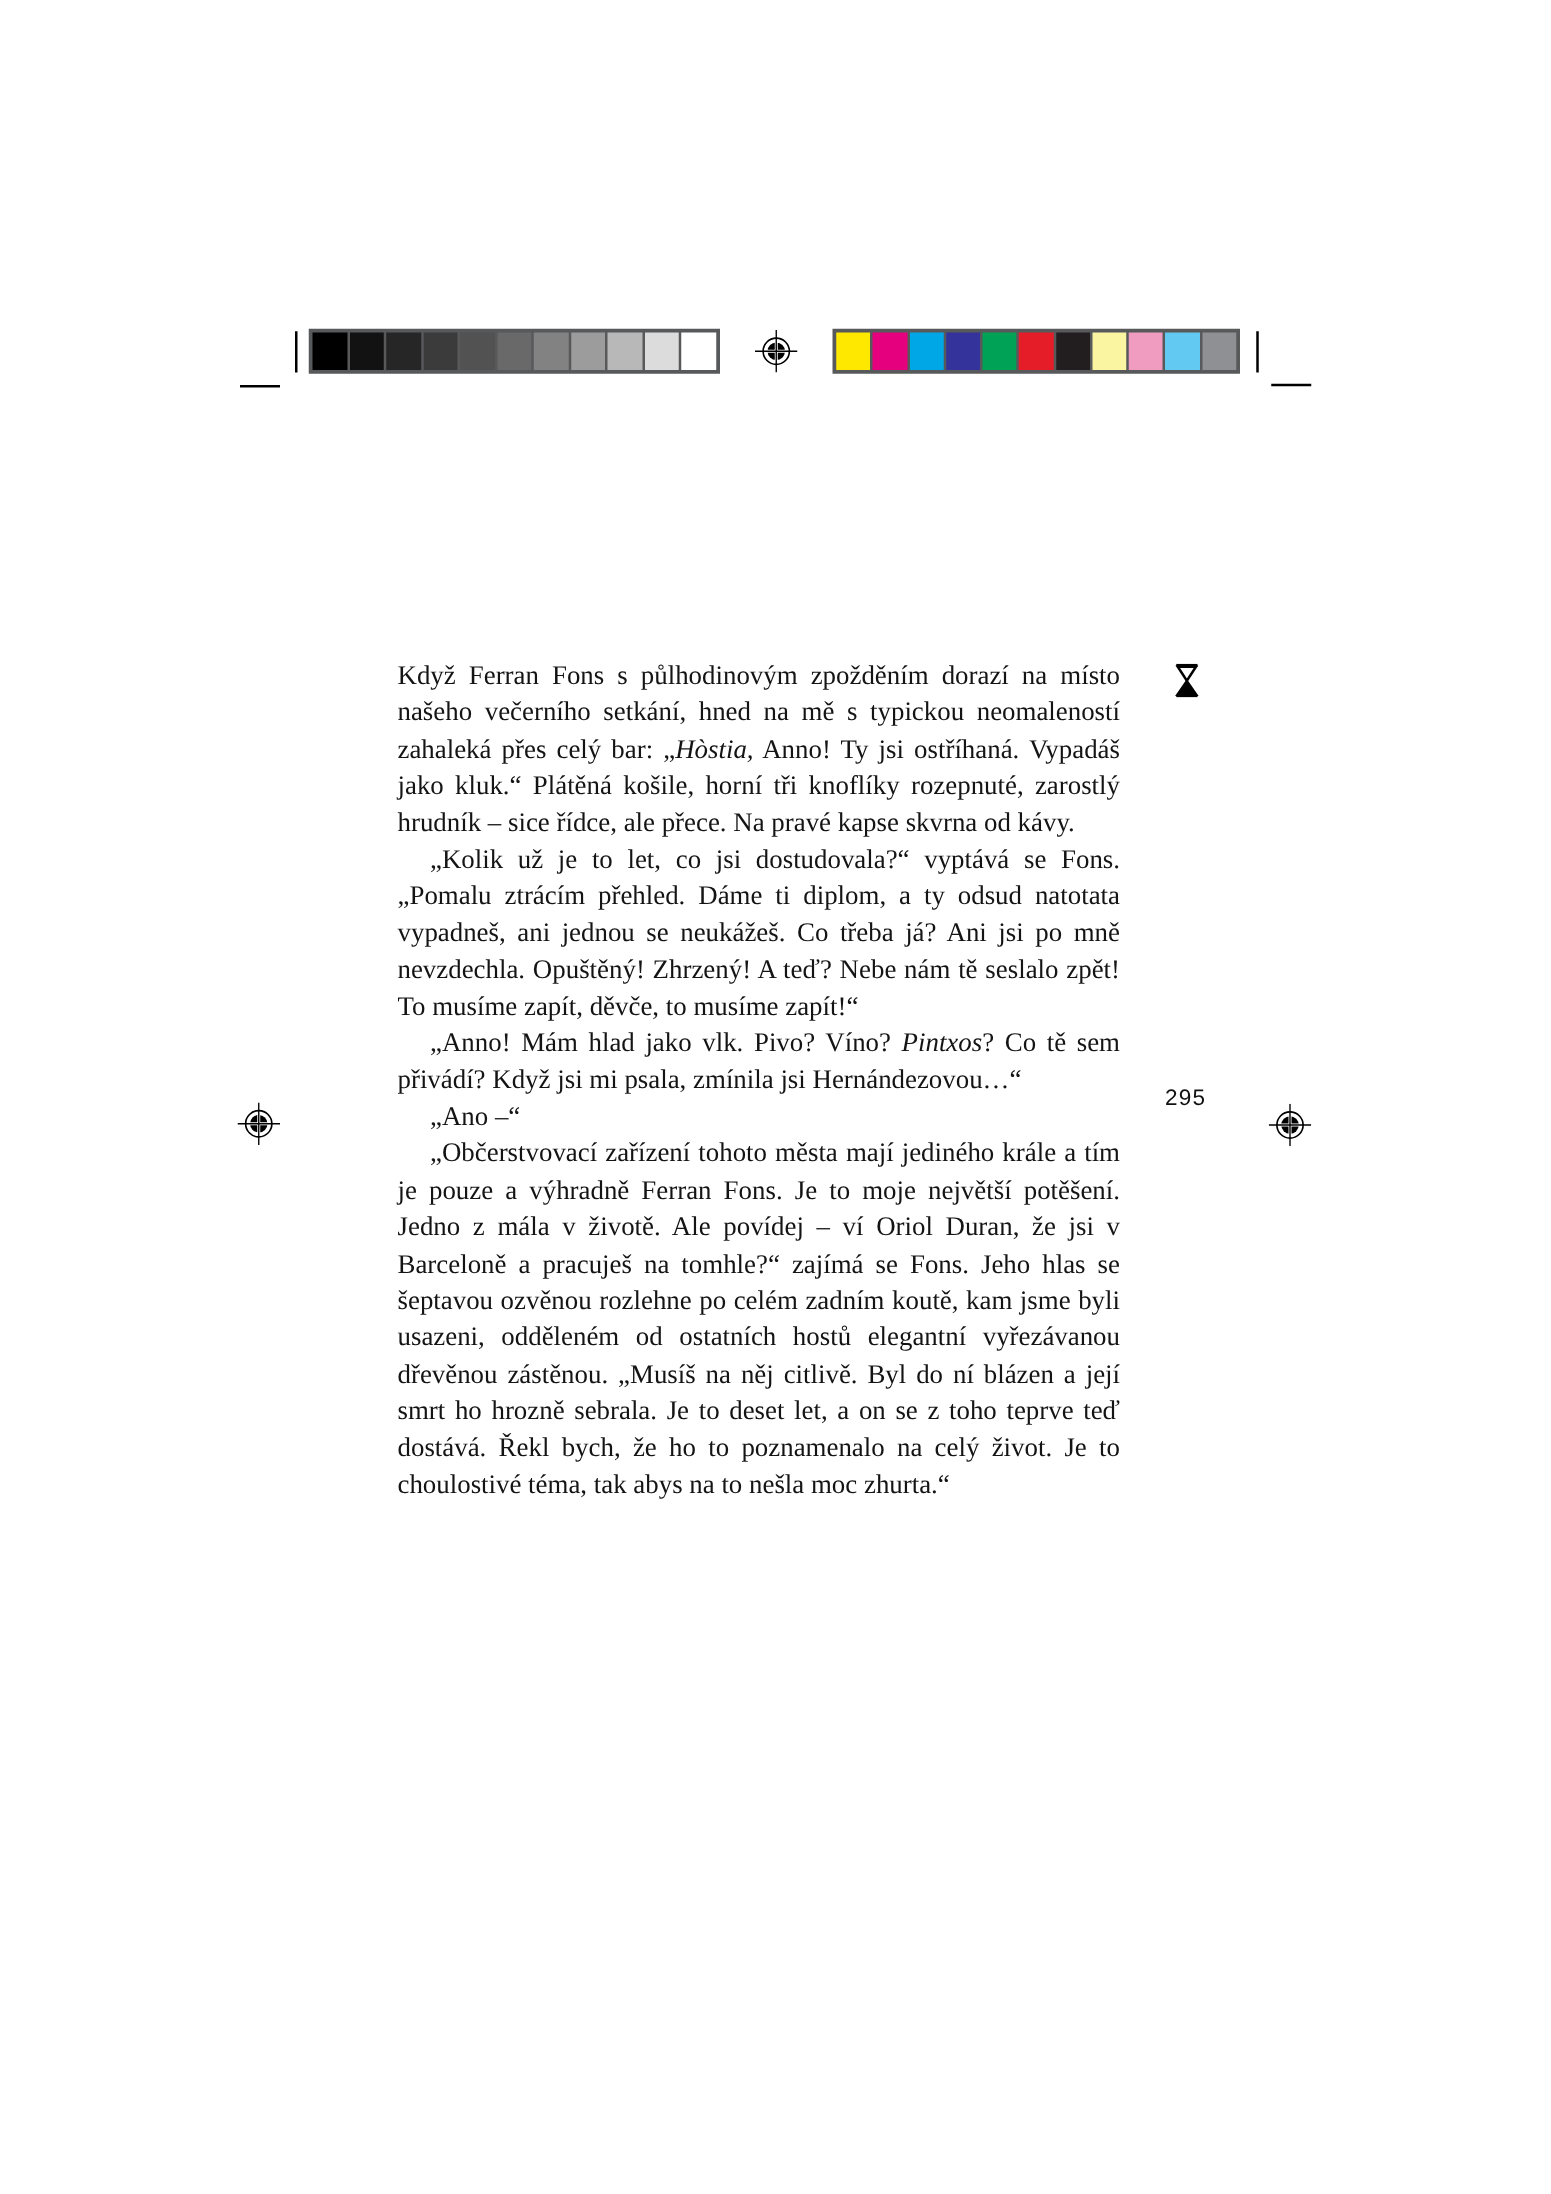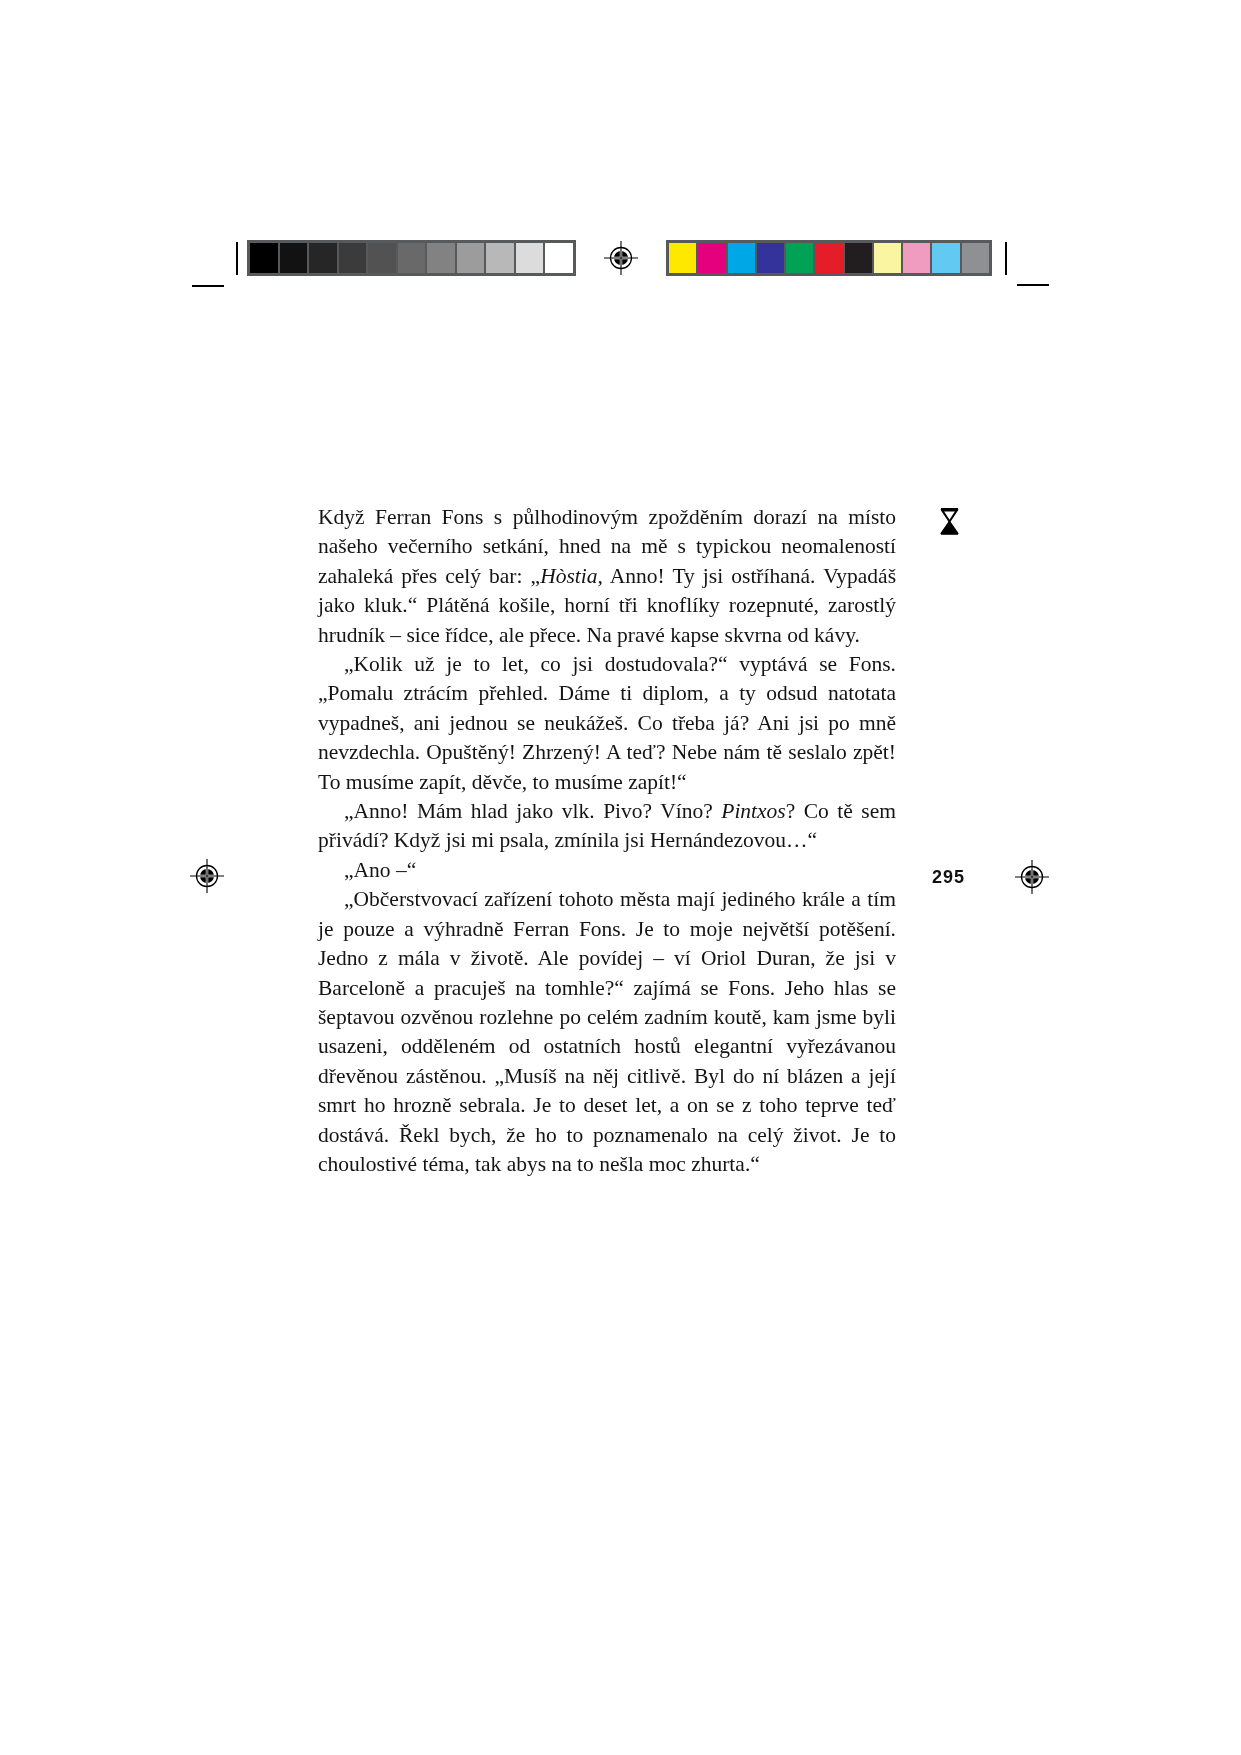"Když Ferran Fons s půlhodinovým" .sheet { margin-top: none -> 23px }
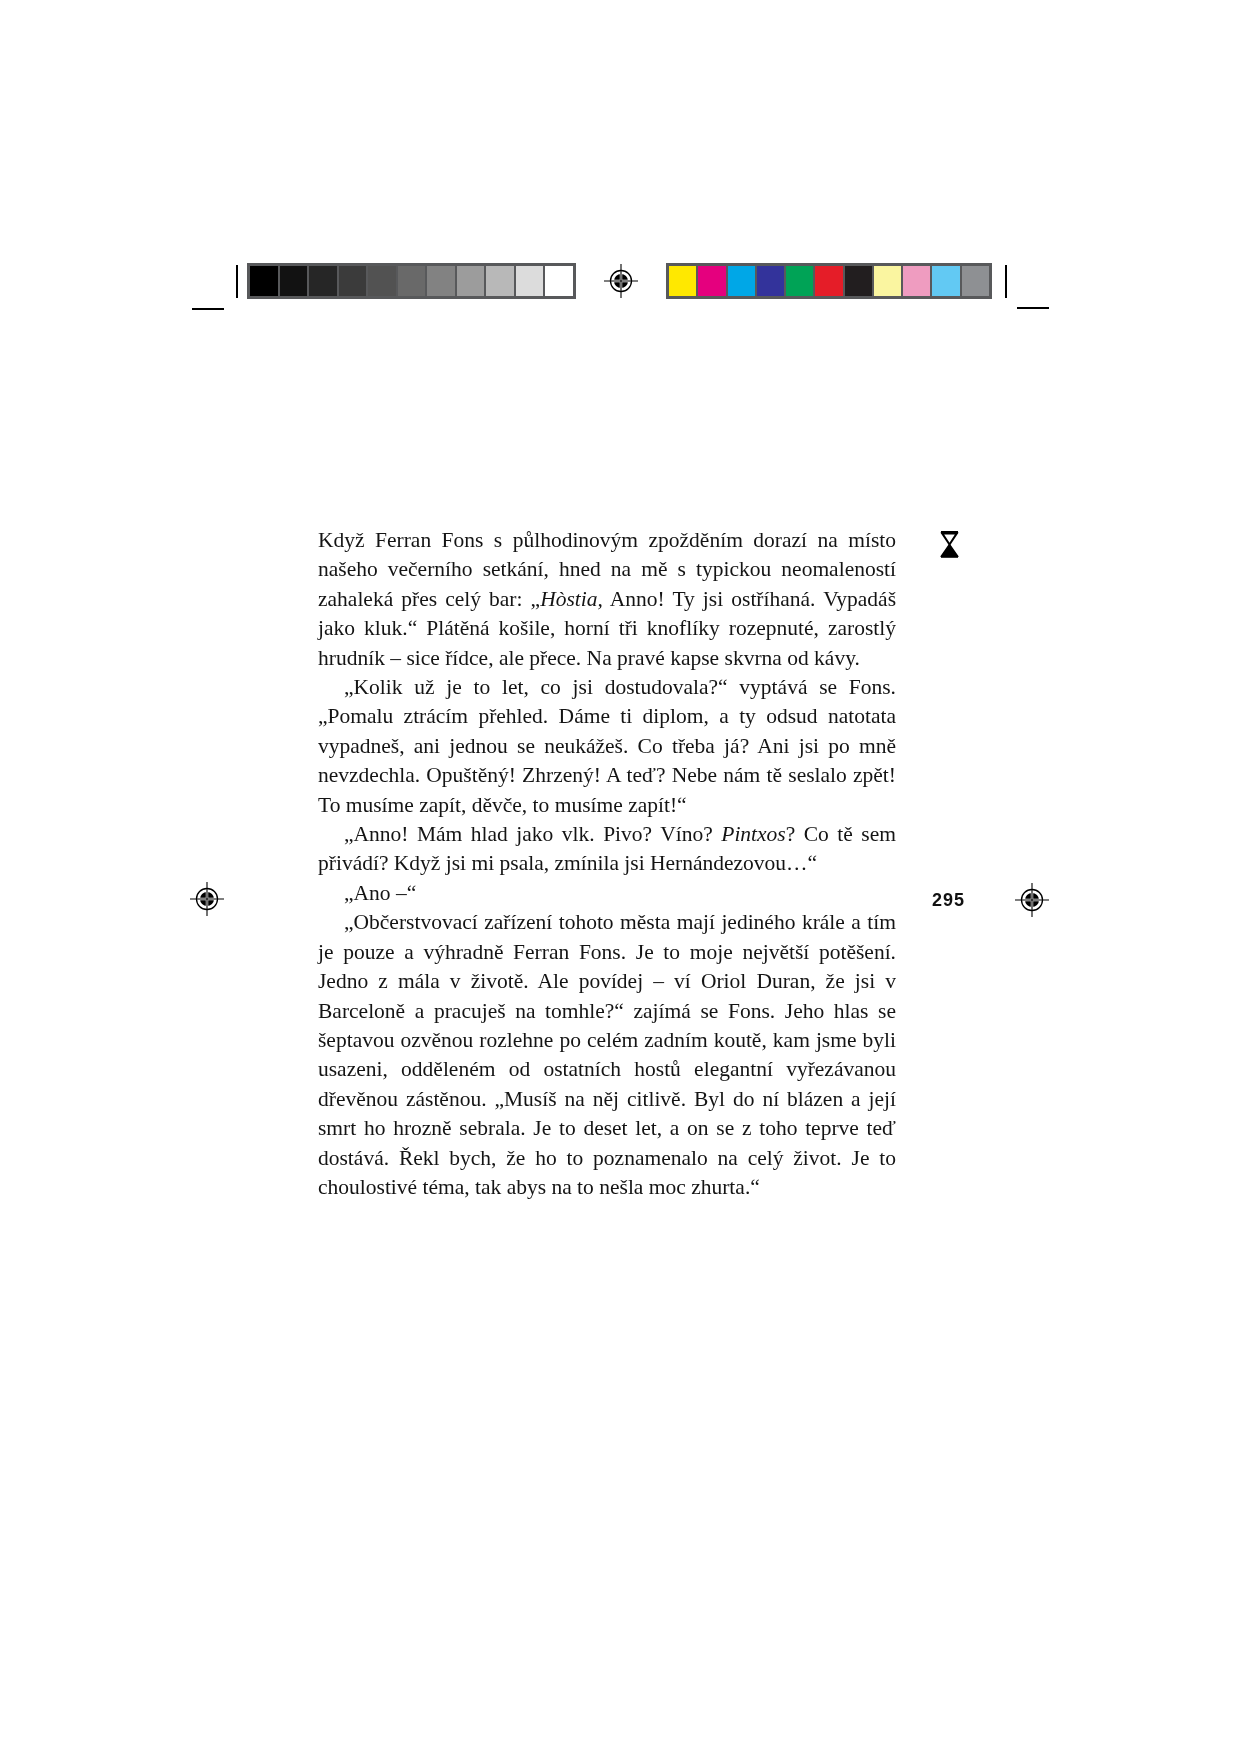"295" .folio { font-weight: bold -> normal; top: 867px -> 845px }
